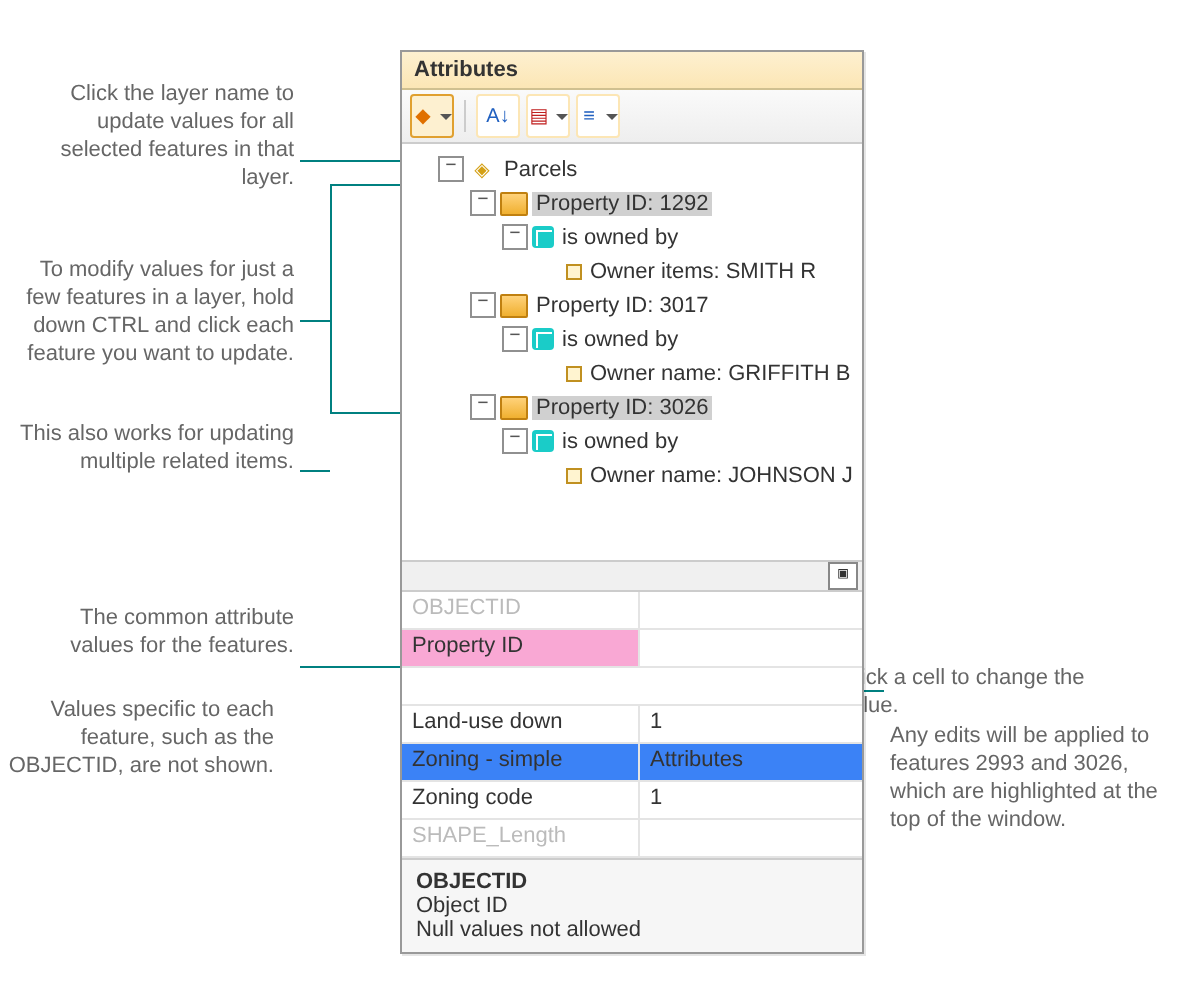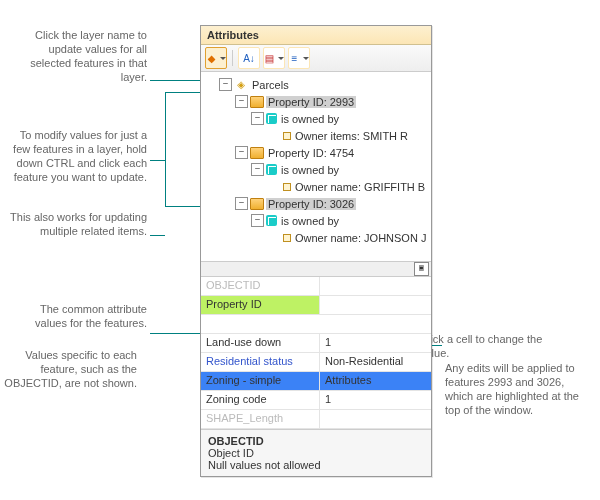"Click the layer name to" div.annot { top: 28px -> 40px }
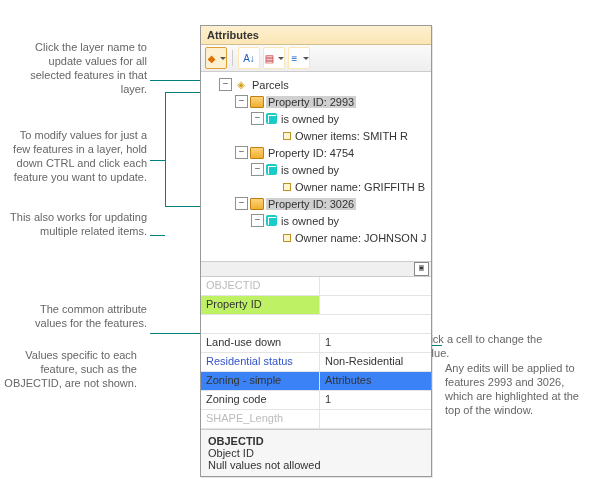"Property ID: 2993" span.lbl { text: 2993 -> 1292 }
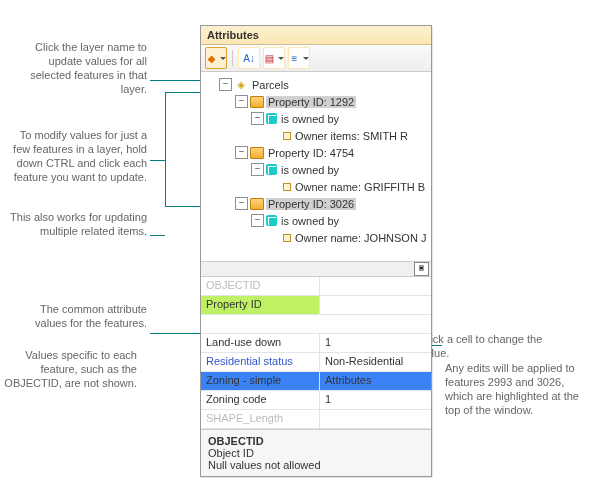"Property ID: 4754" span.lbl { text: 4754 -> 3017 }
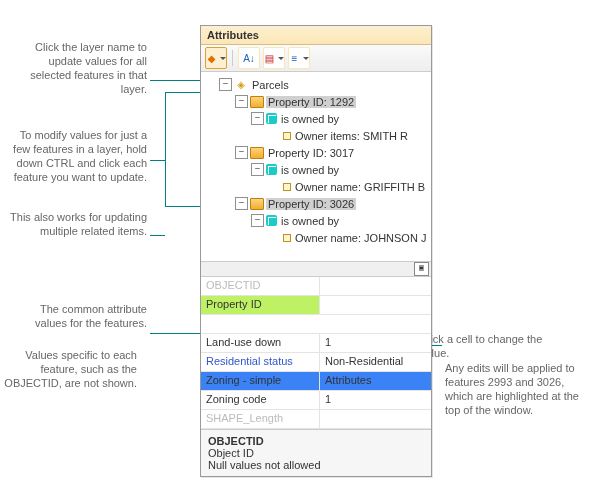"Property ID" .yellow { background: #bef264 -> #f9a8d4 }
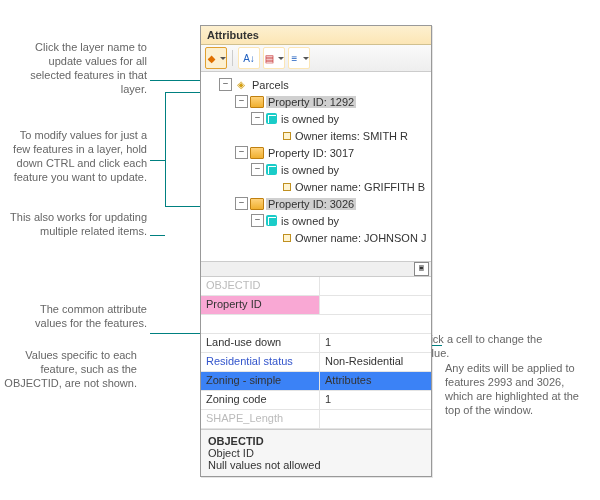"Residential status" div.row { html: <div> <div>Residential status</div> <div>Non-Residential</div> </div> -> none }
